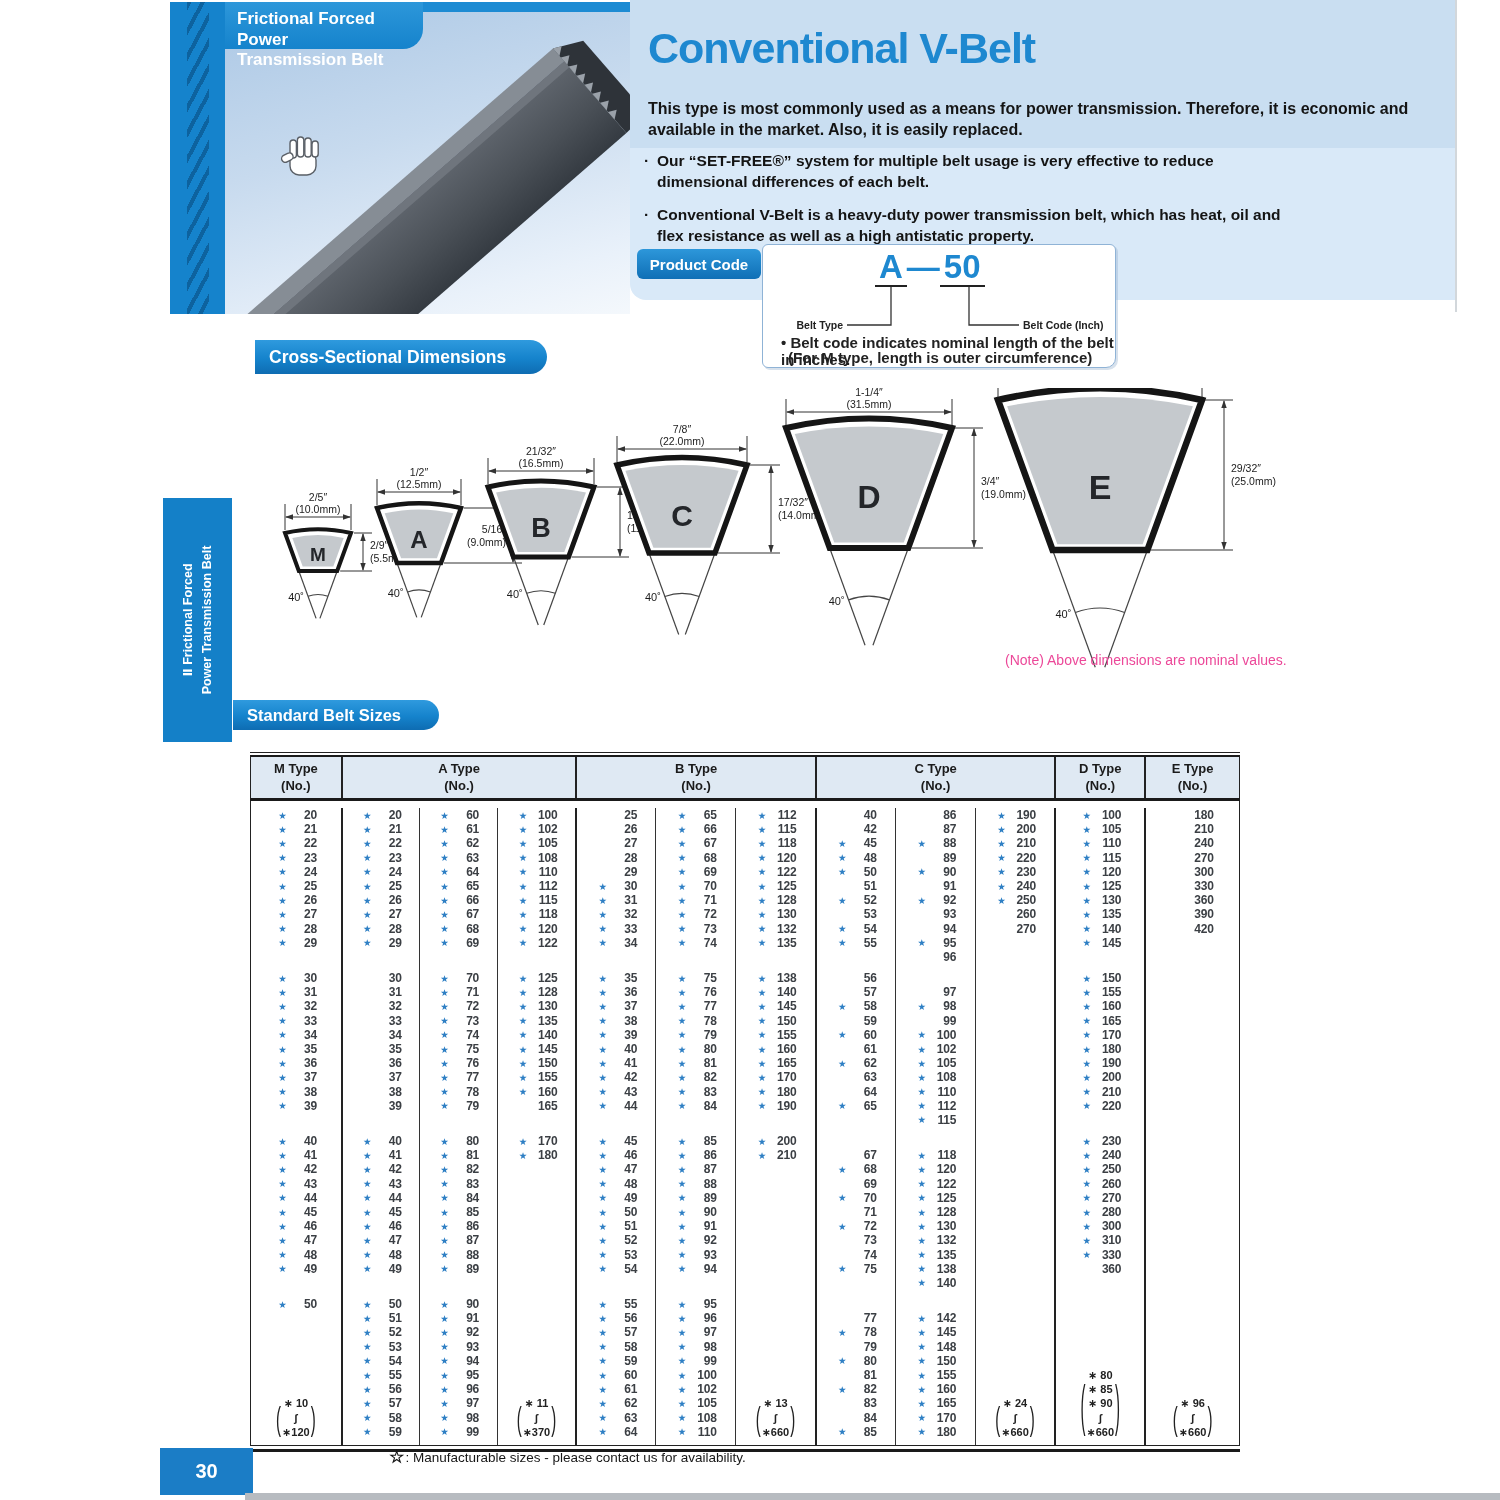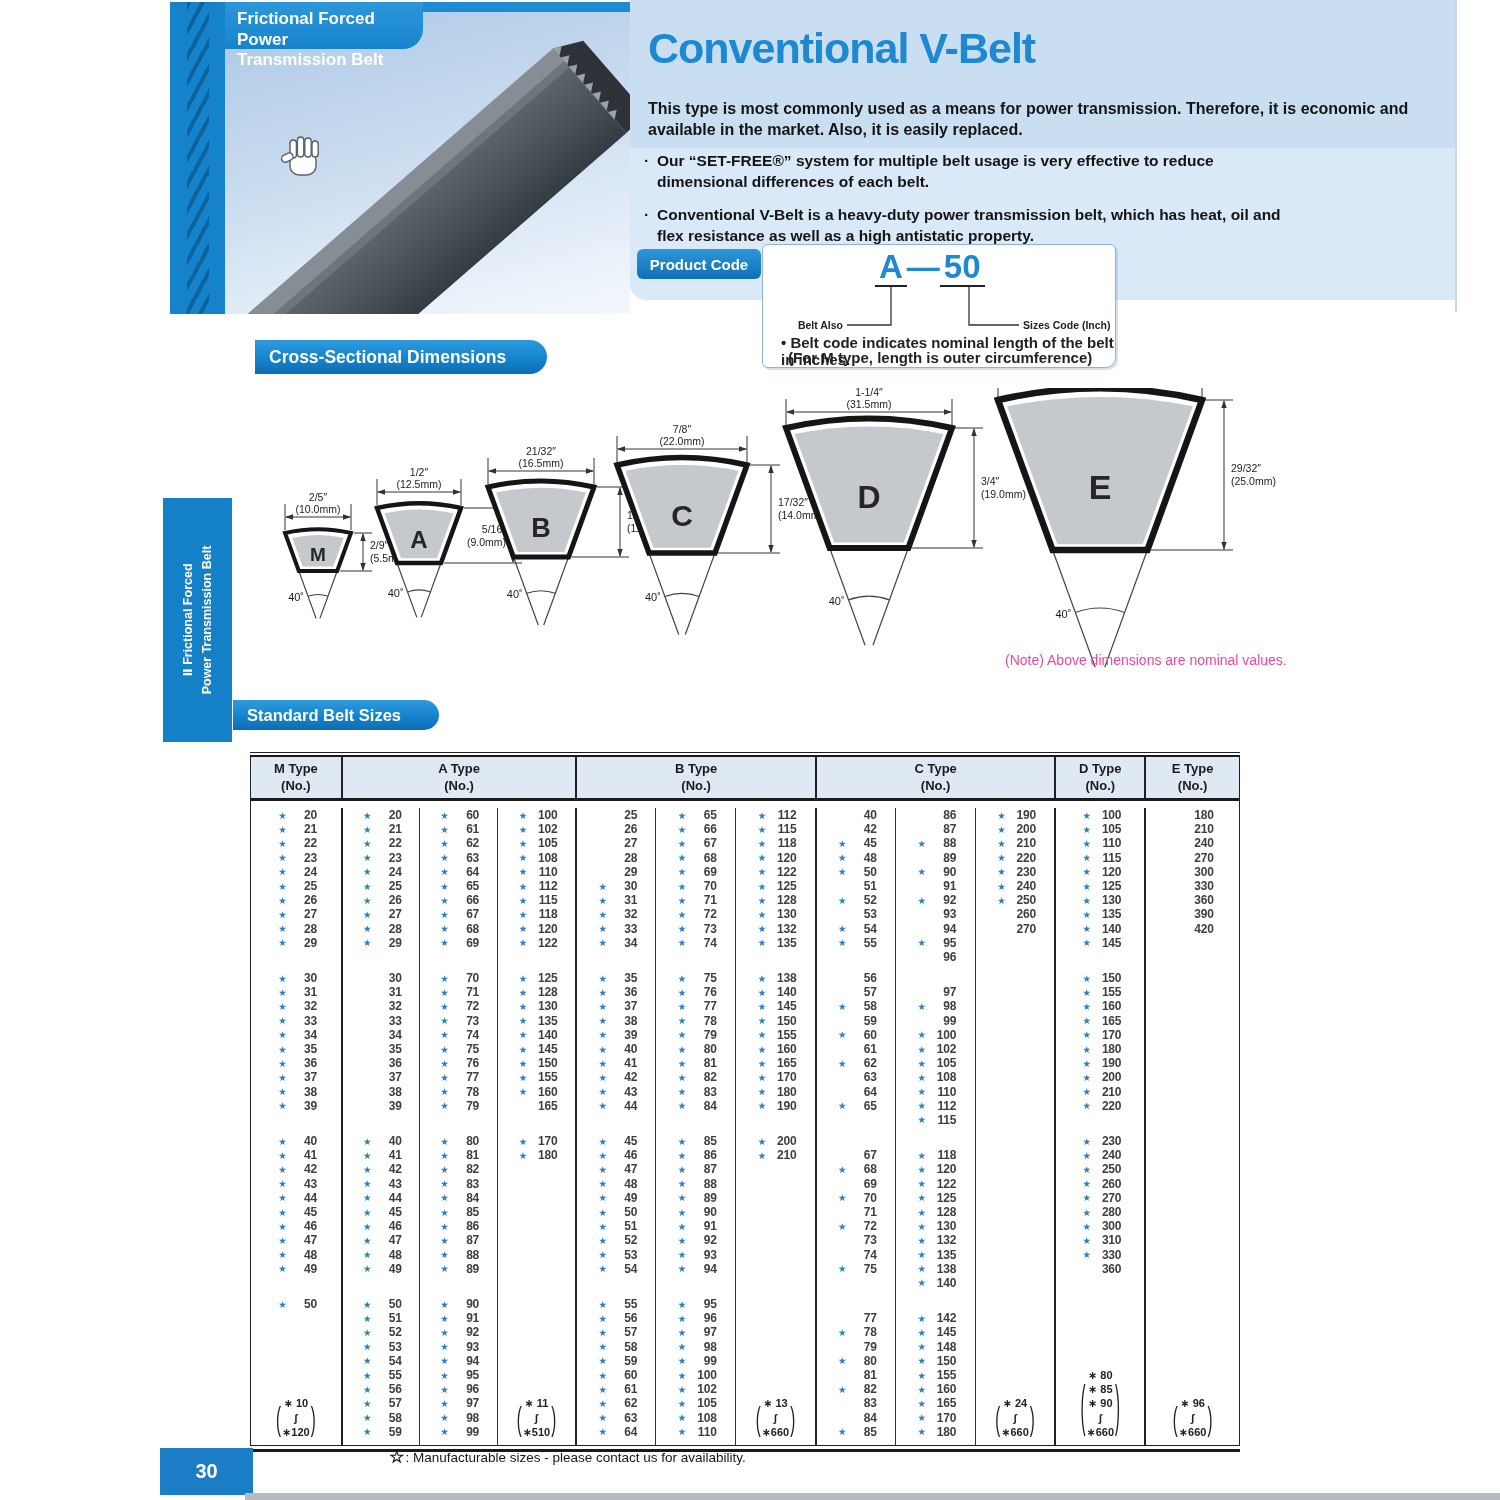"Belt Also" span.pc-lab { text: Also -> Type }
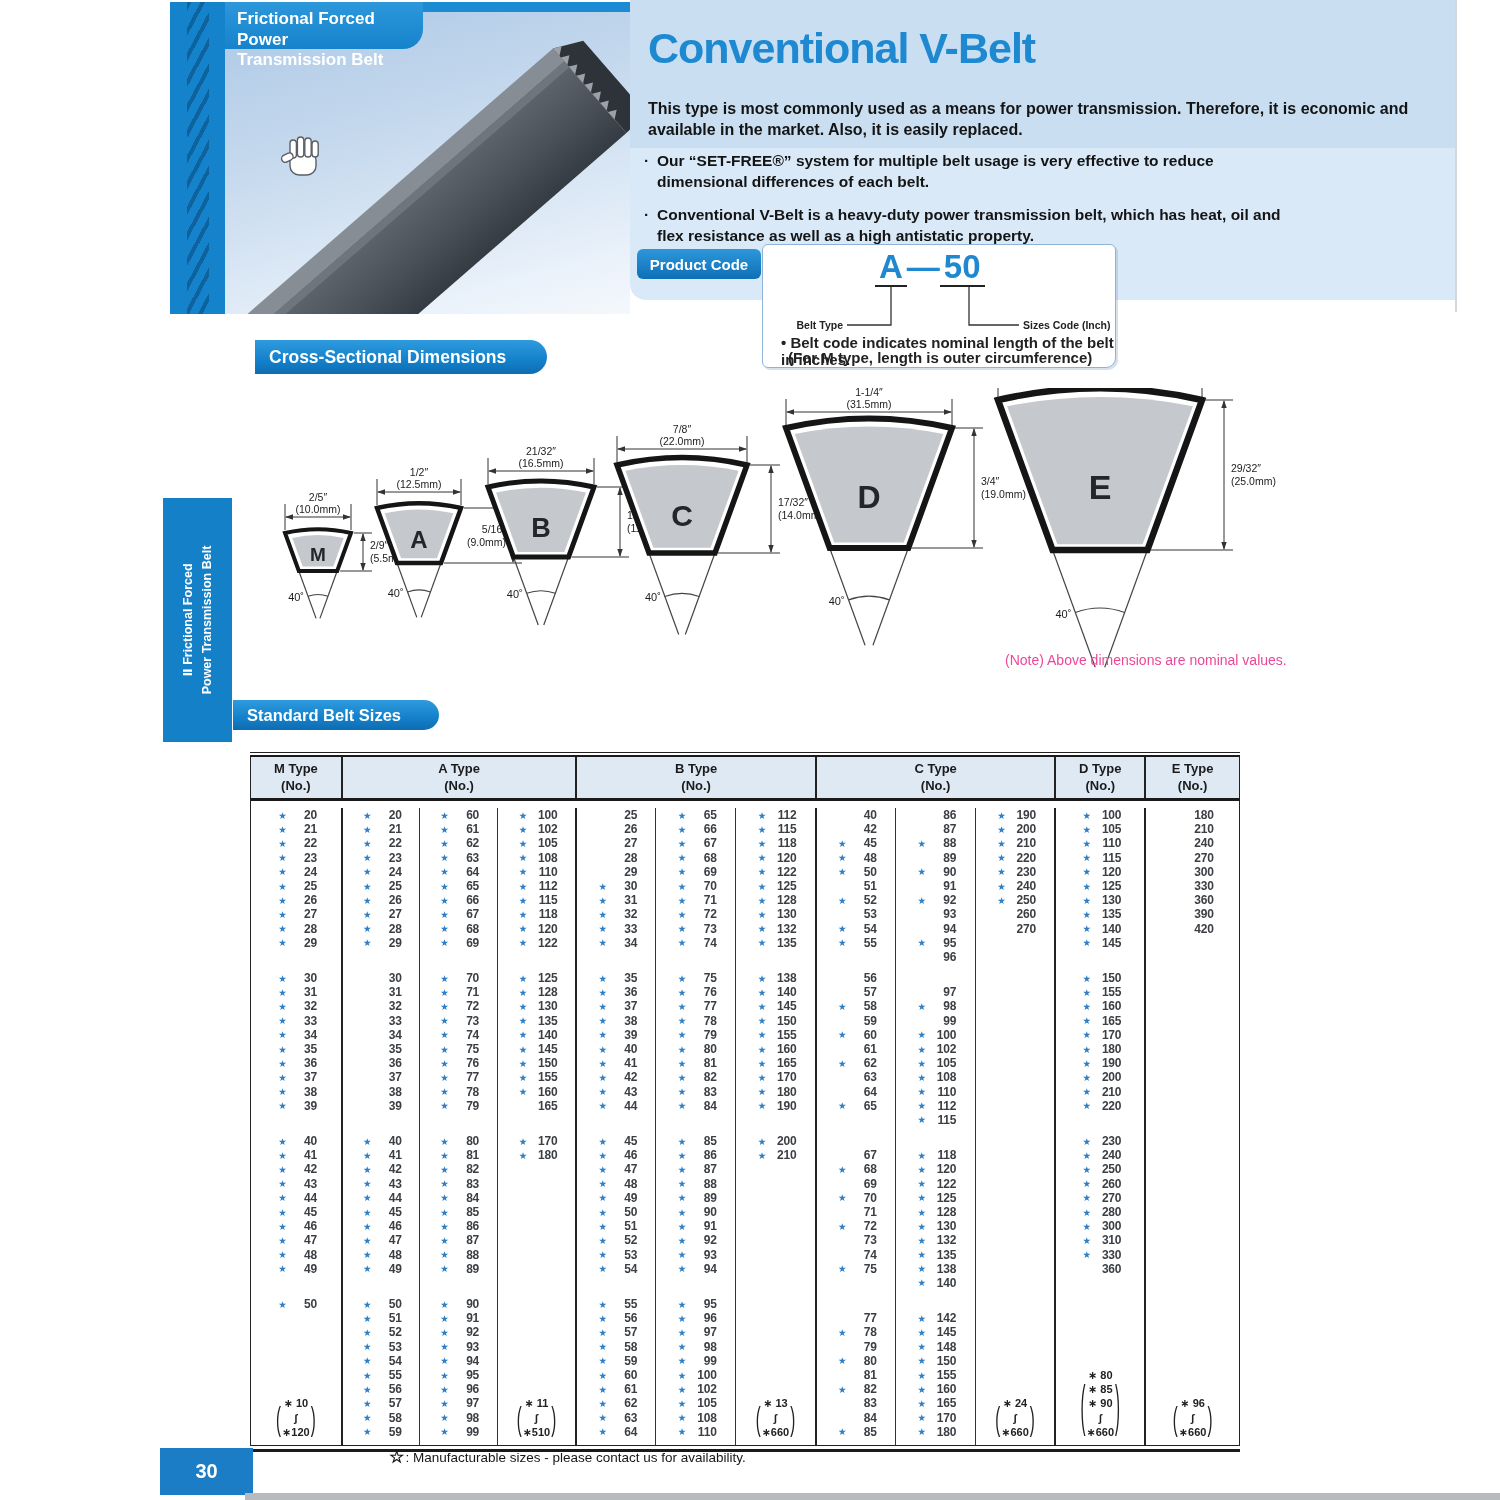"Sizes Code (Inch)" span.pc-lab { text: Sizes -> Belt }
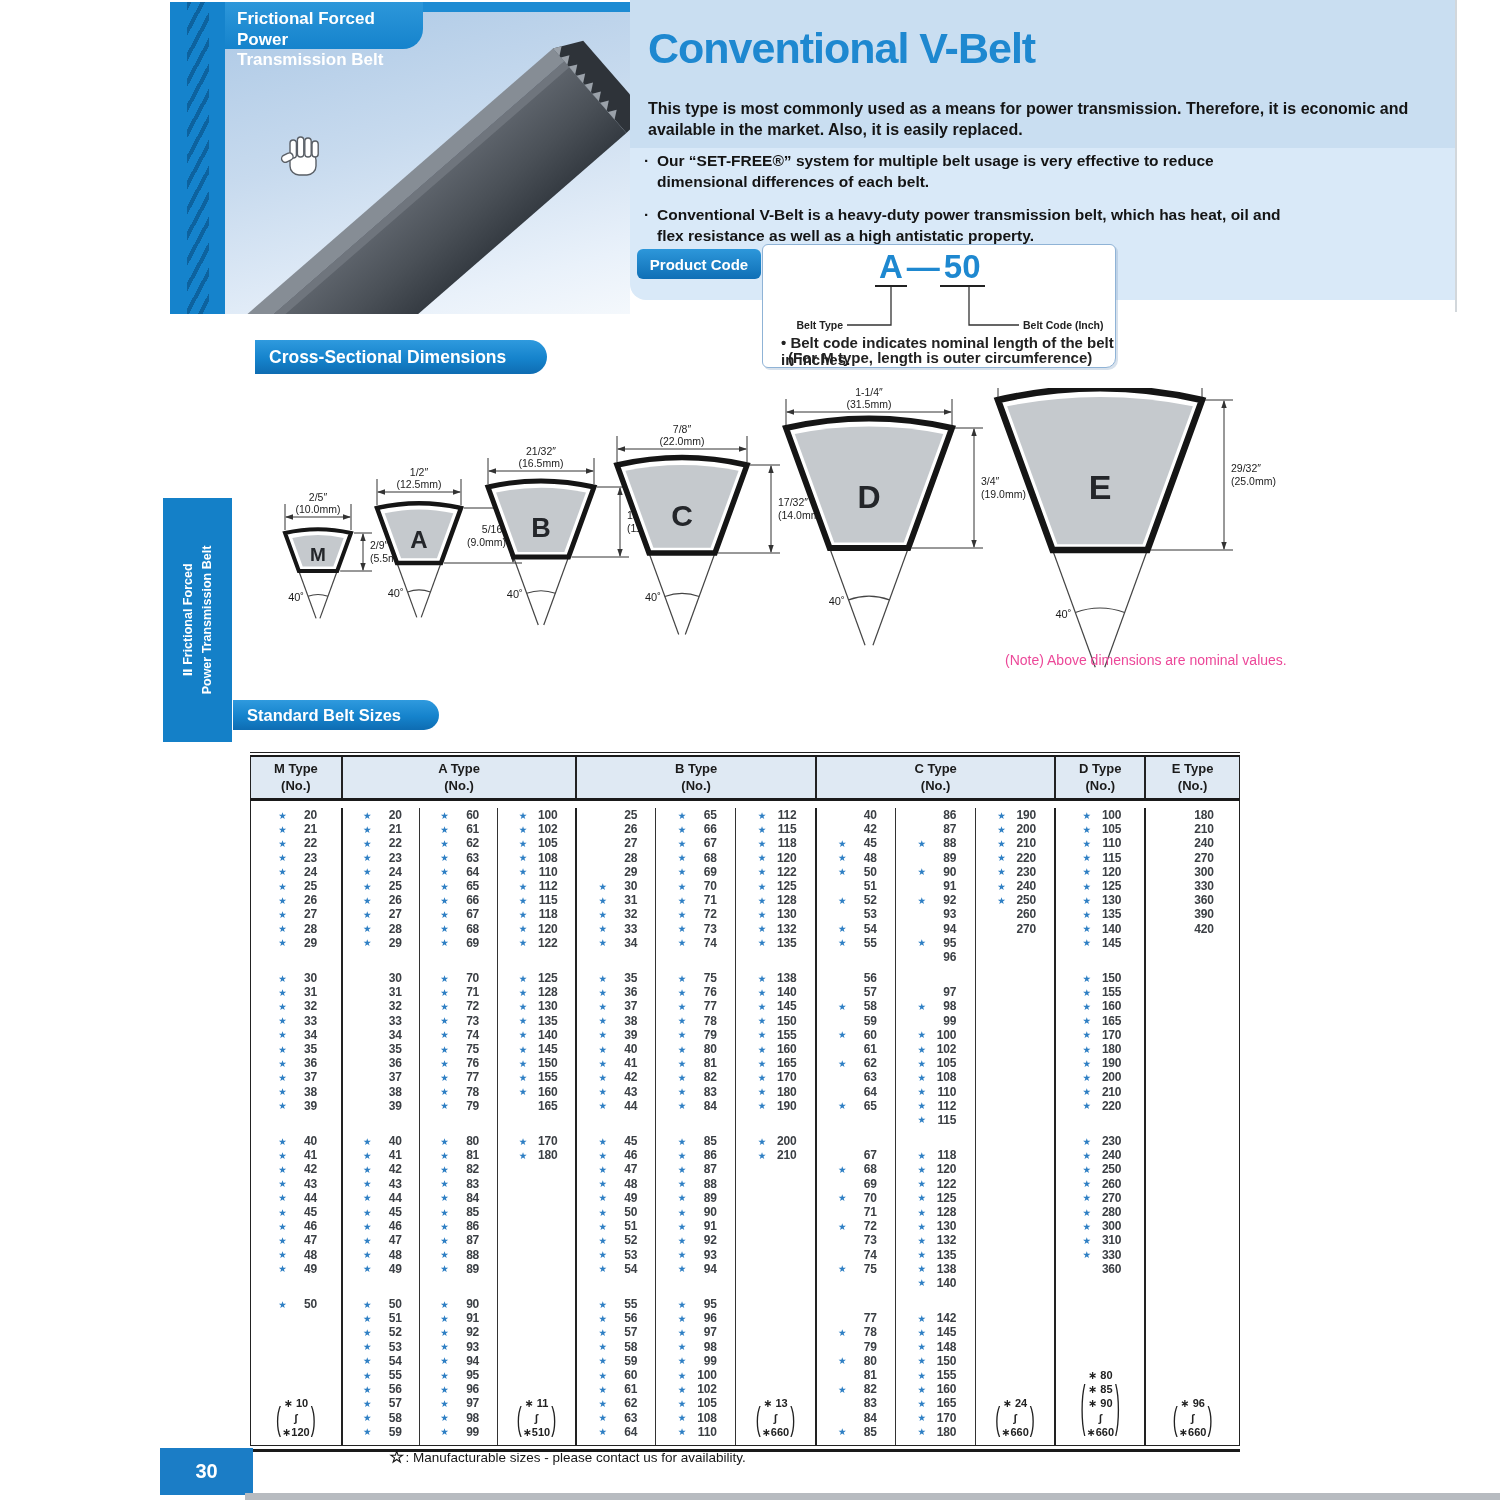"∗510" span { text: 510 -> 370 }
